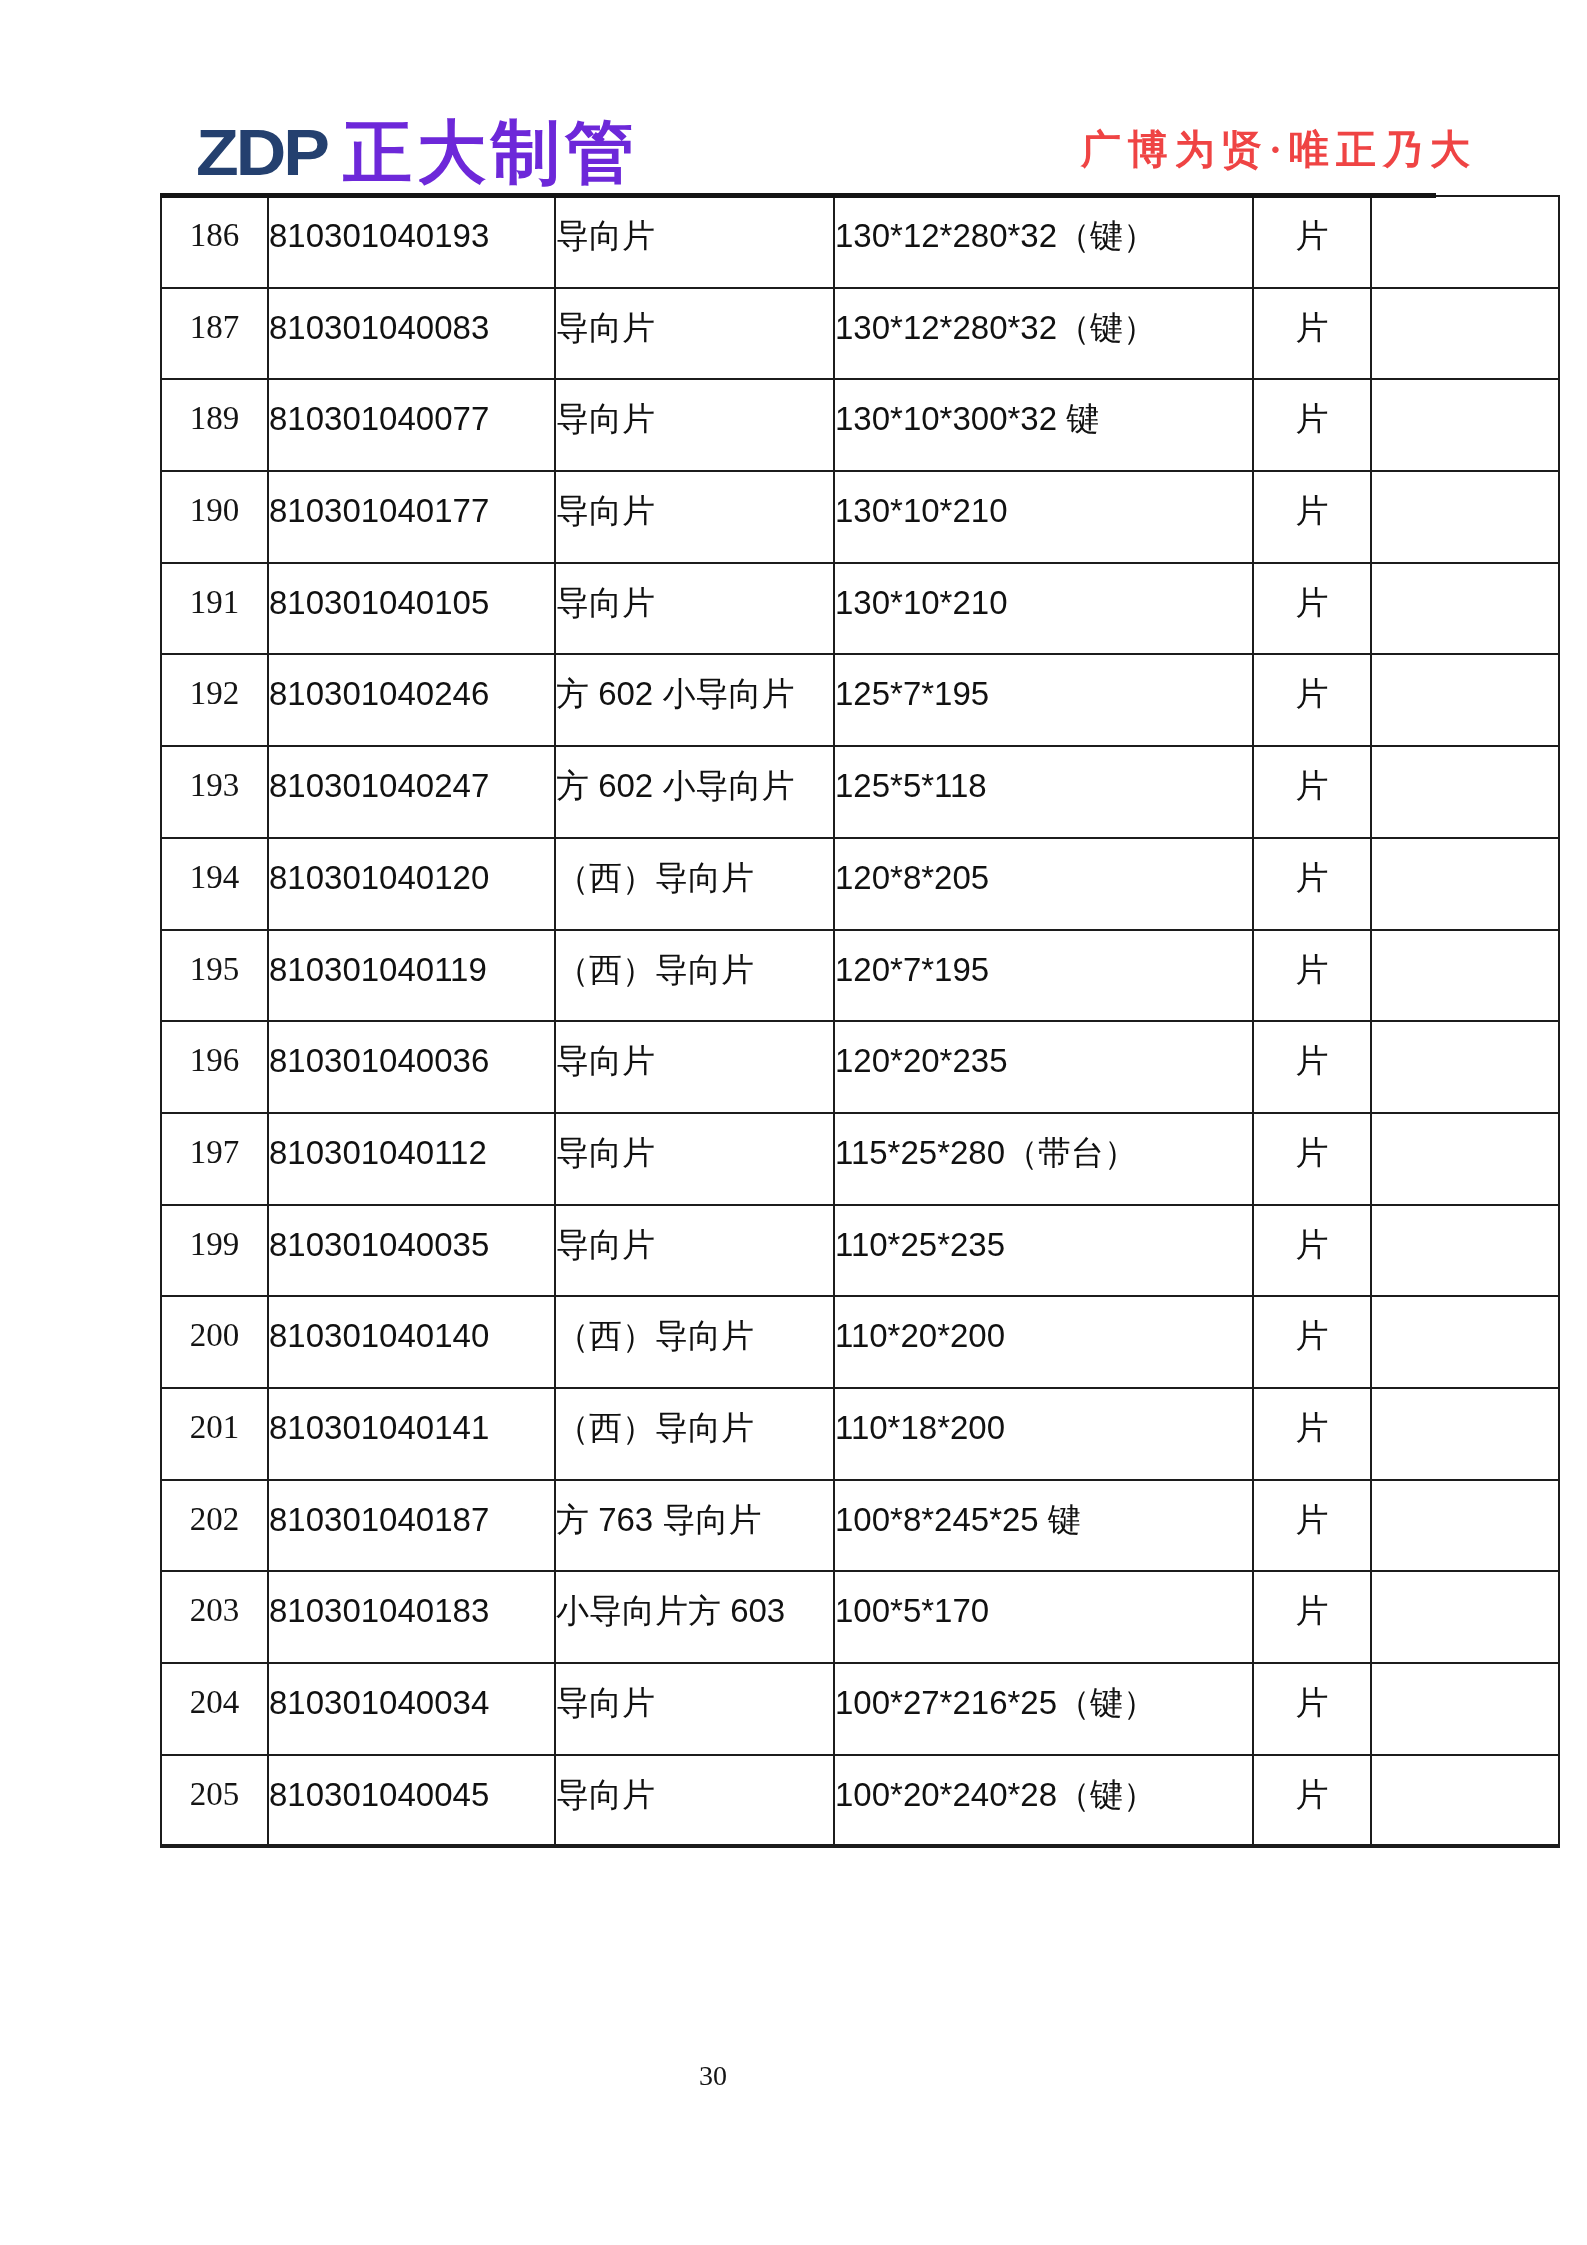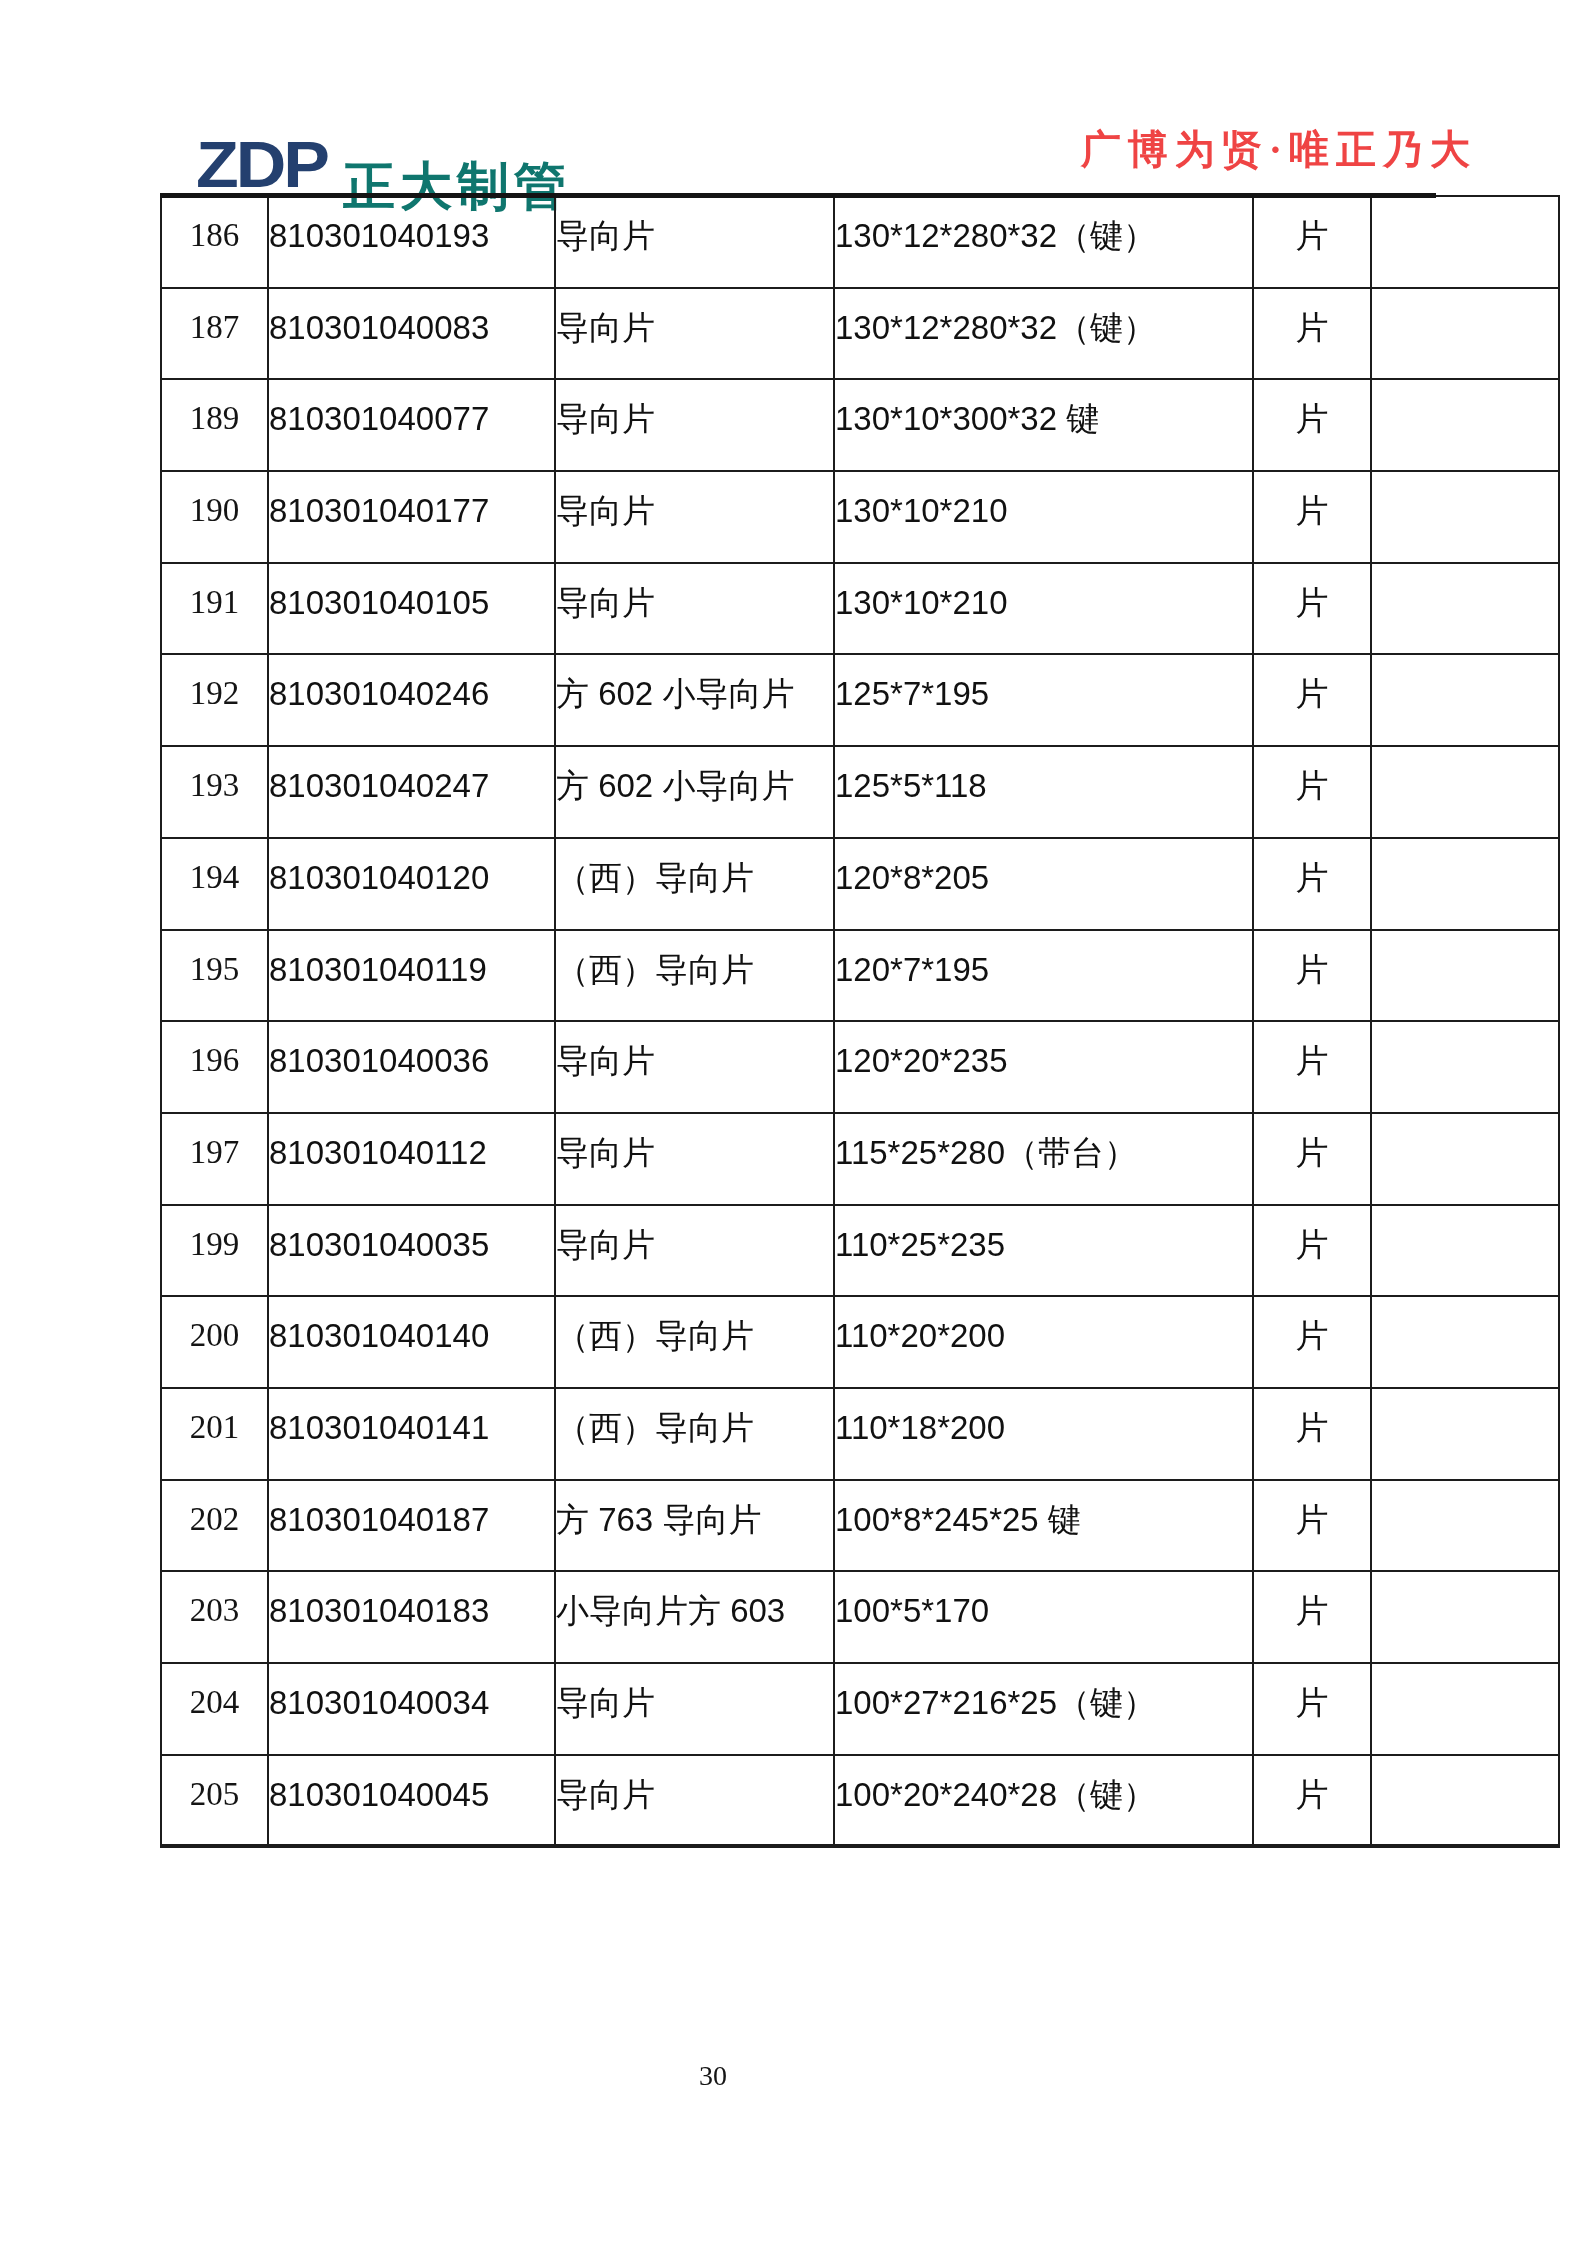"ZDP" .logo-row { align-items: center -> flex-start }
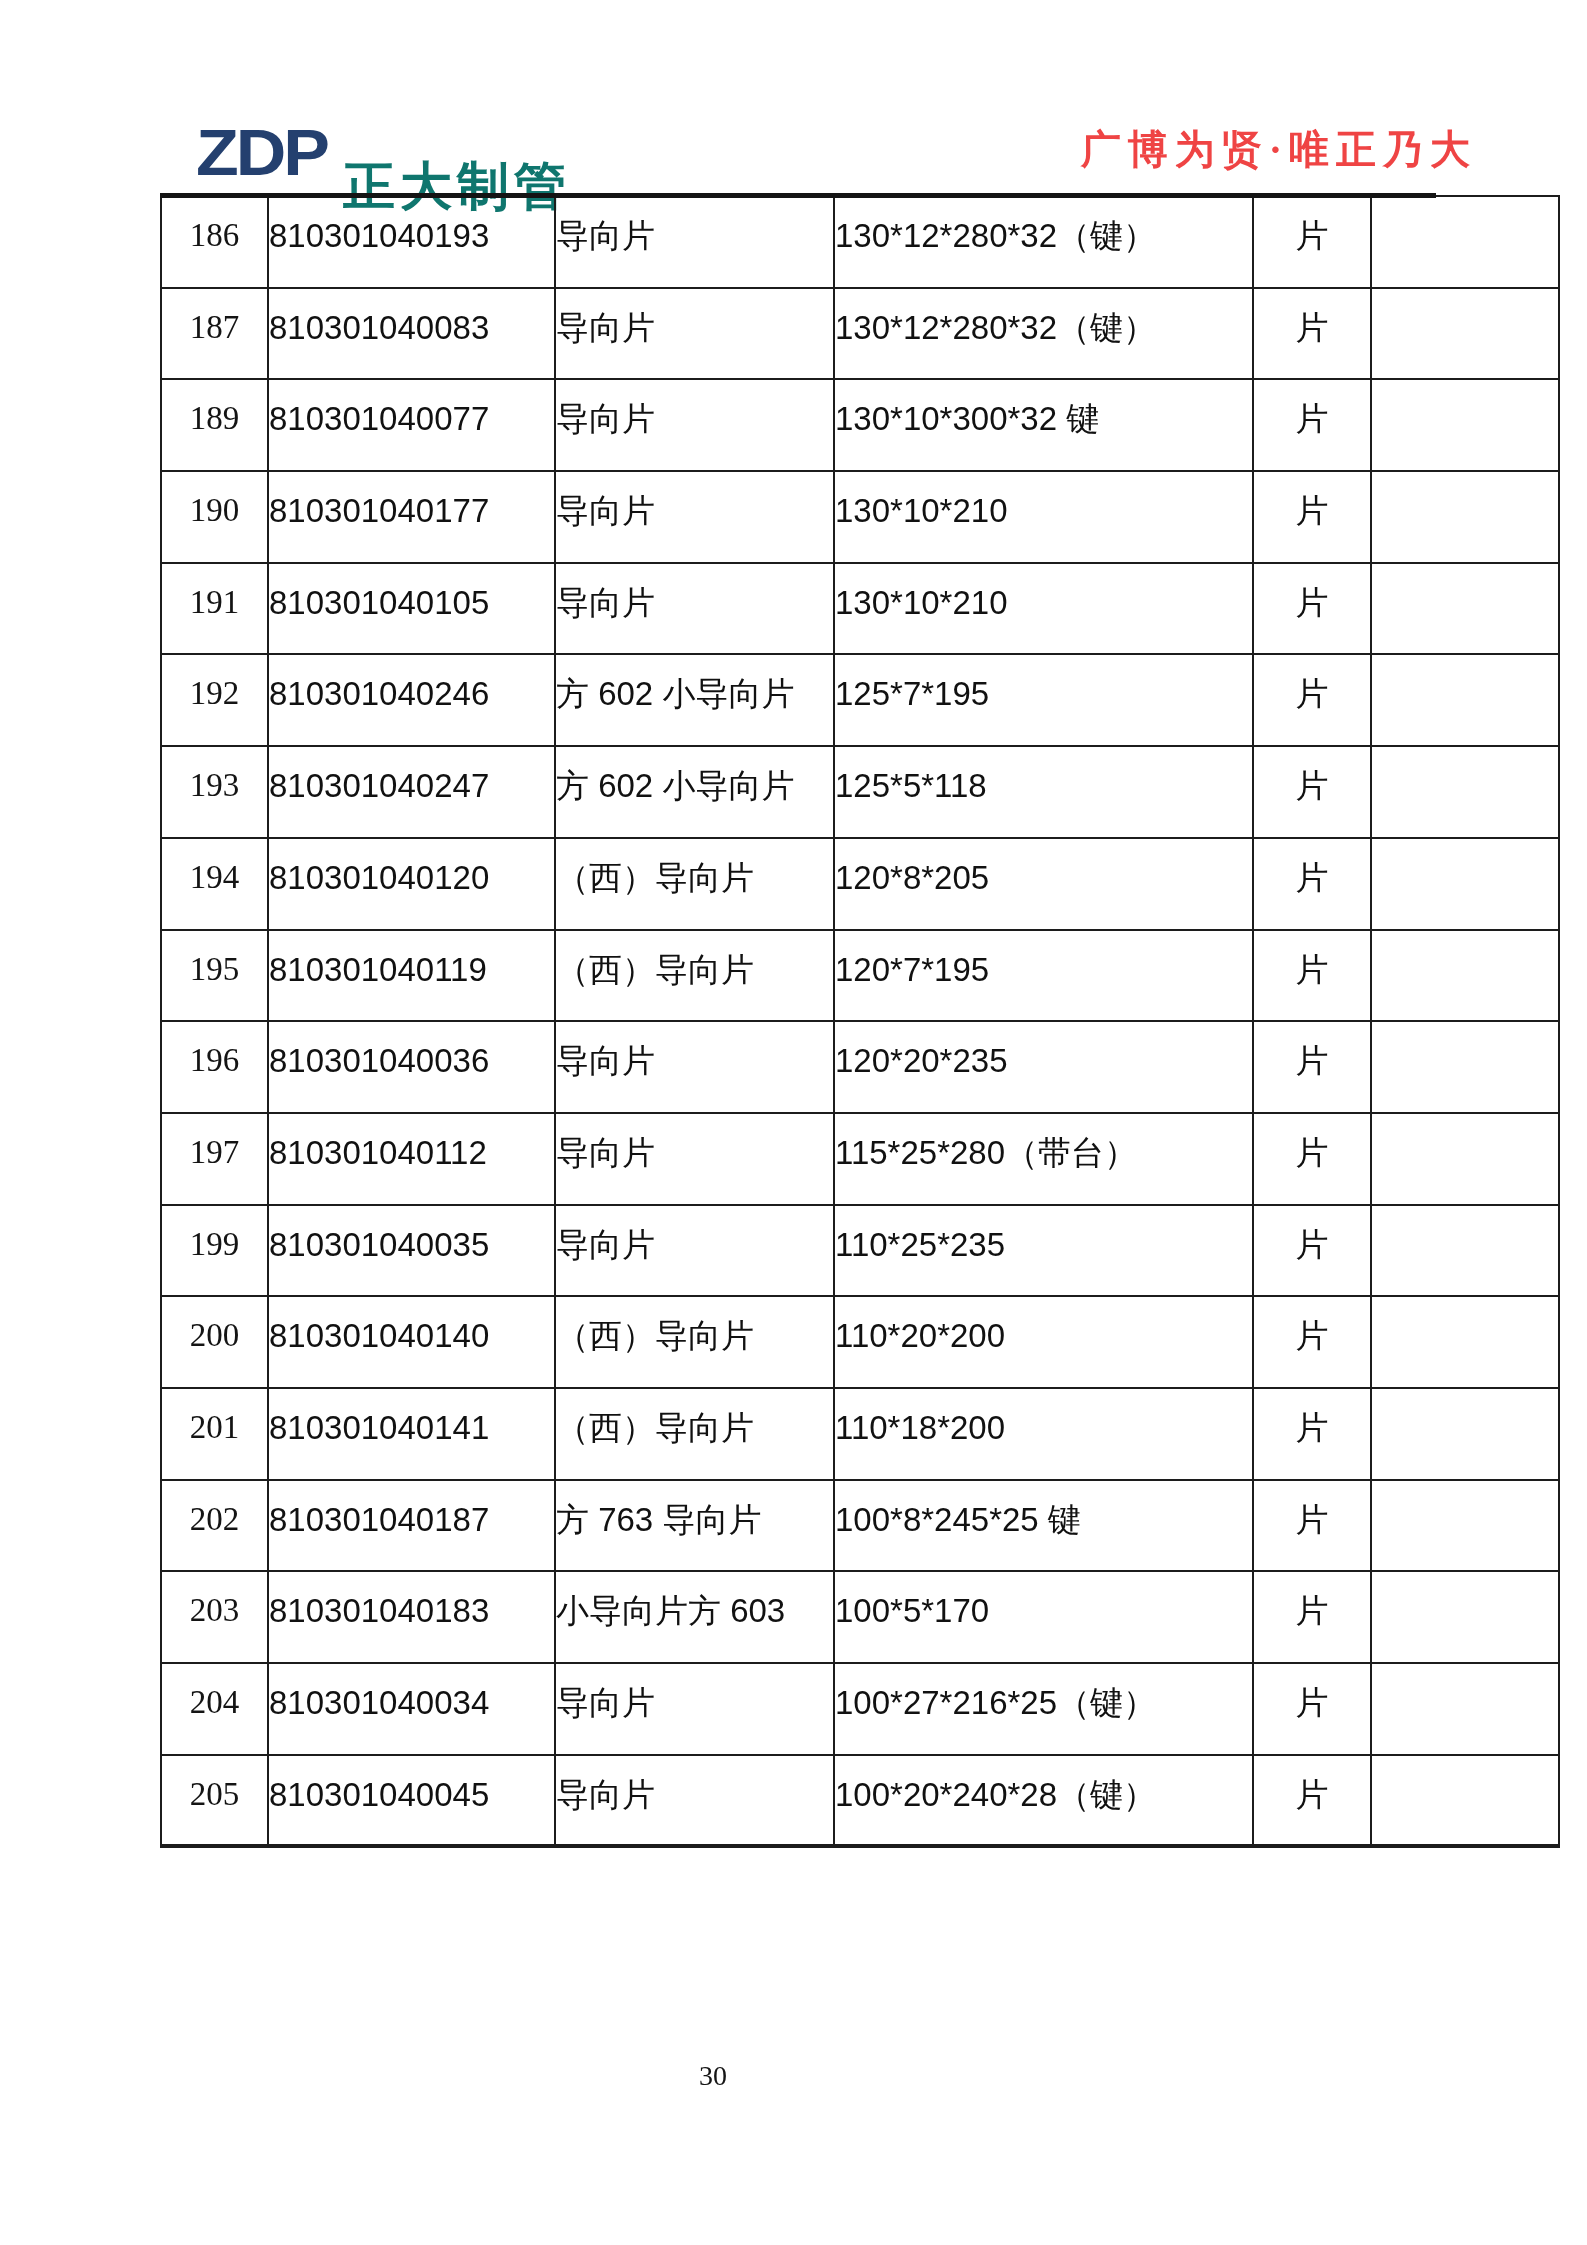"正大制管" .brand { color: #0f766e -> #6d28d9; font-size: 52px -> 69px; margin-top: 42px -> none }
